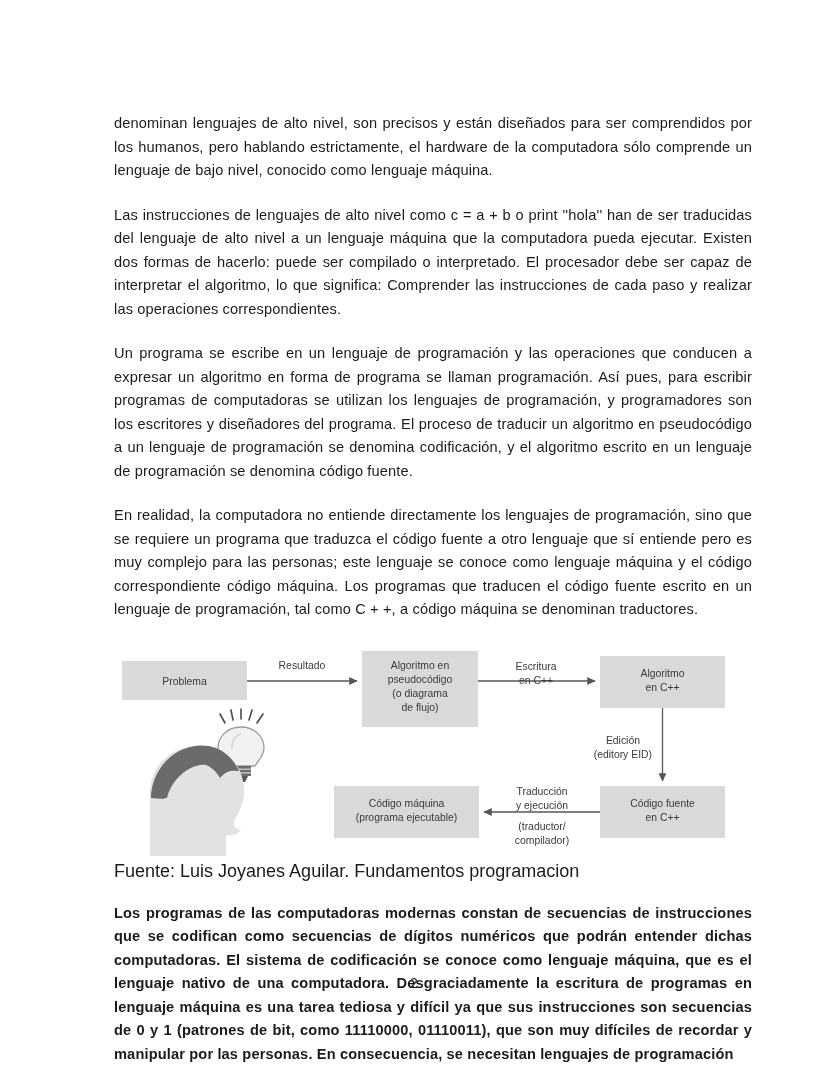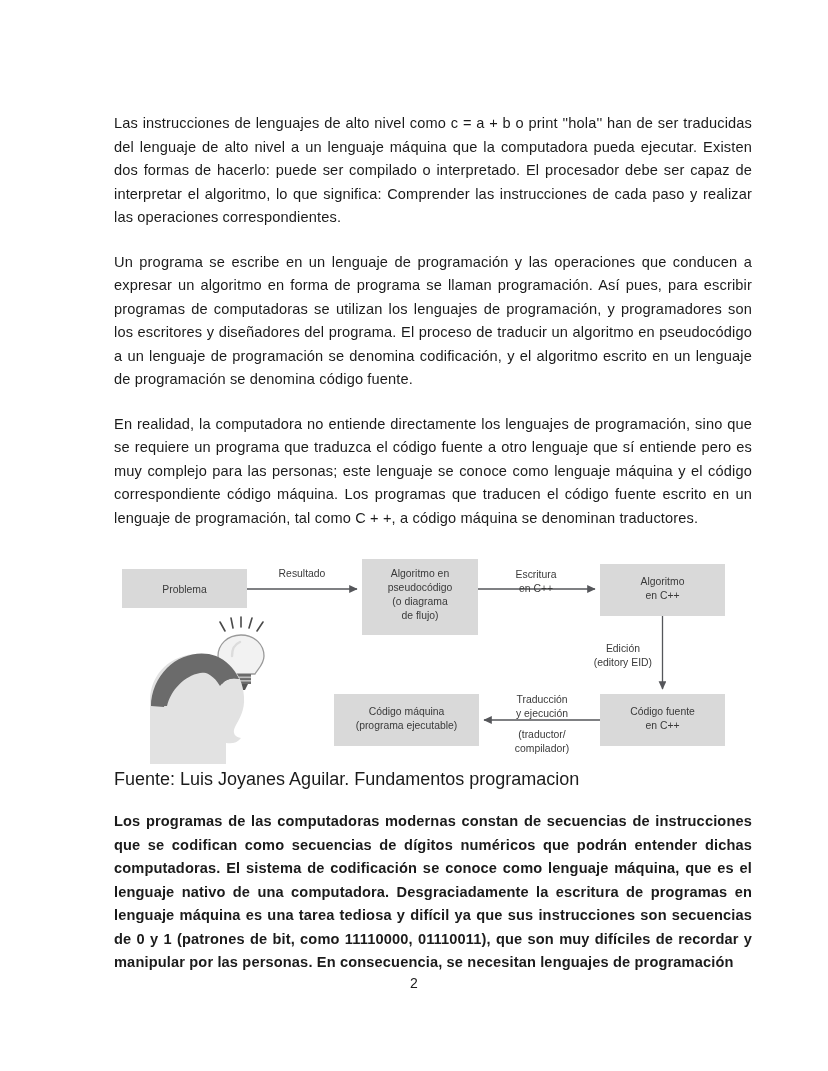"denominan lenguajes de alto nivel," p.para { html: none -> <p>denominan lenguajes de alto nivel, son precisos y están diseñados para ser comprendidos por los humanos, pero hablando estrictamente, el hardware de la computadora sólo comprende un lenguaje de bajo nivel, conocido como lenguaje máquina.</p> }
